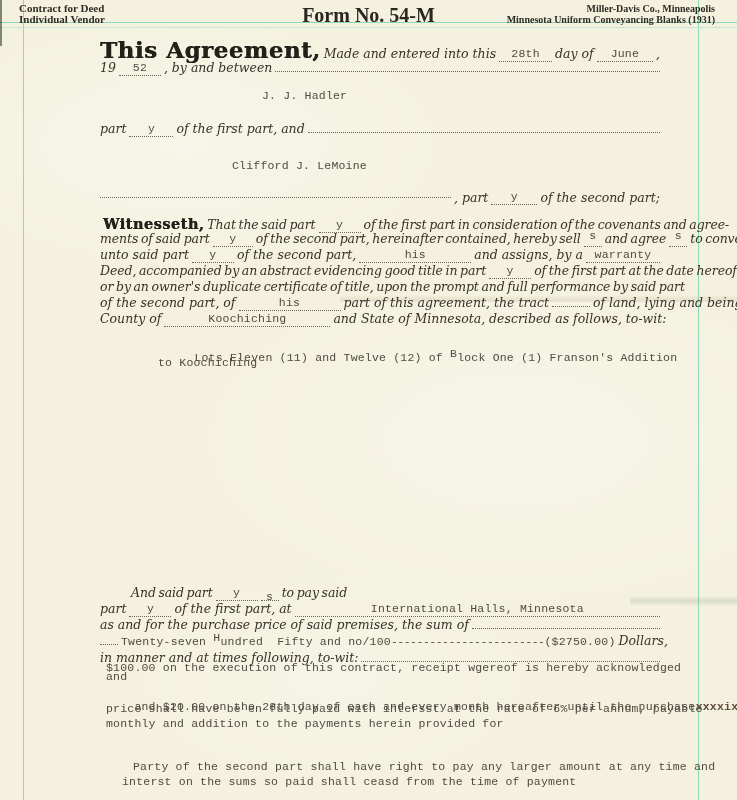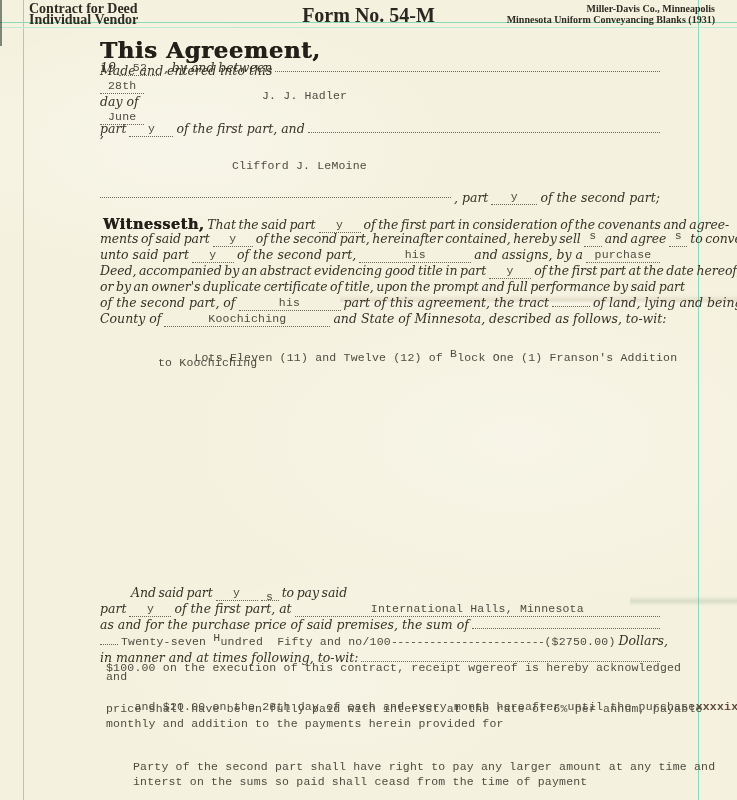"Contract for Deed" .hdr-box { font-size: 14px -> 11px; left: 29px -> 19px }
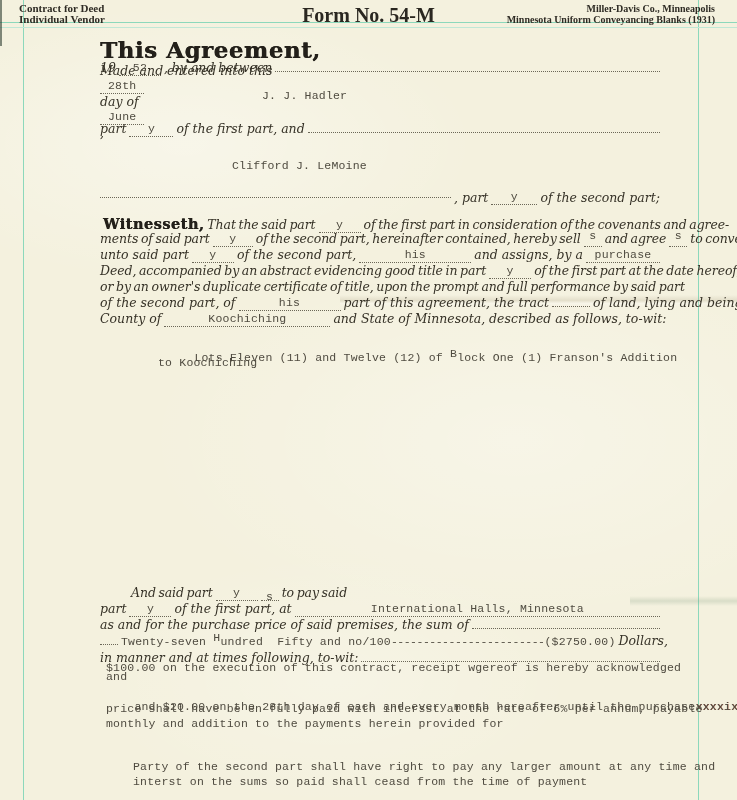"This Agreement," div.line { flex-direction: column -> none }
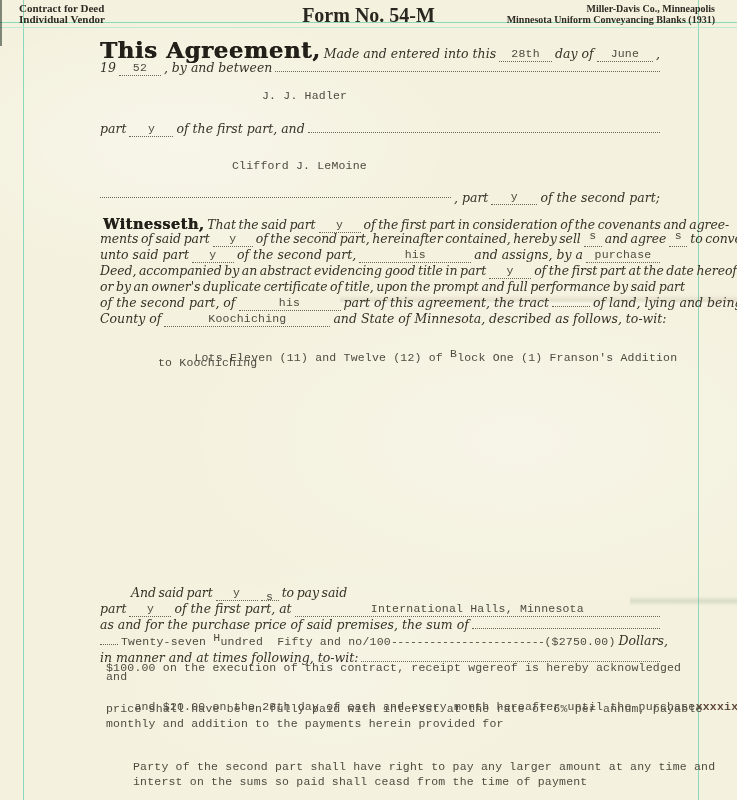"purchase" span.t { text: purchase -> warranty }
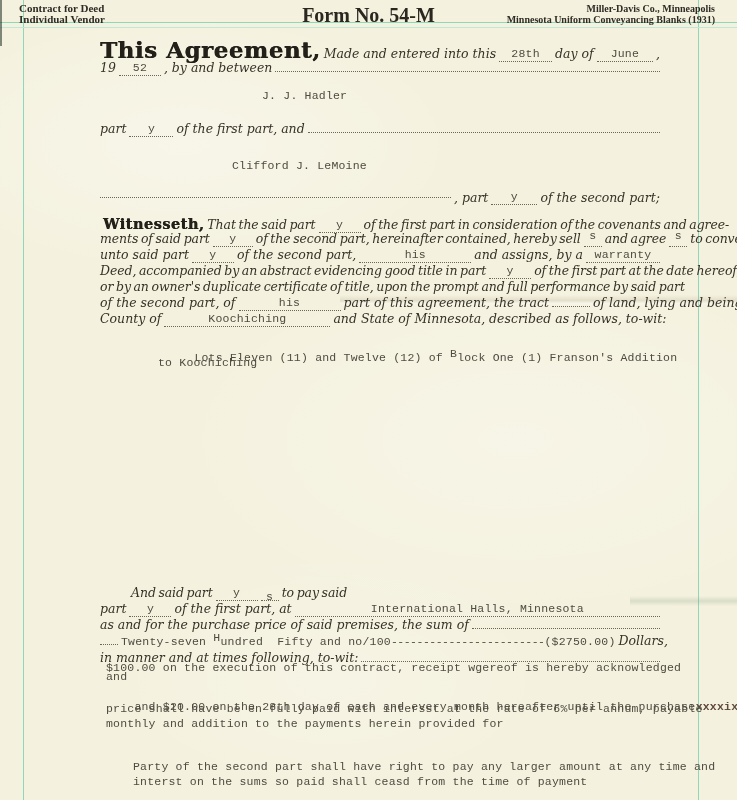"interst on the sums so" div.tline { left: 133px -> 122px }
